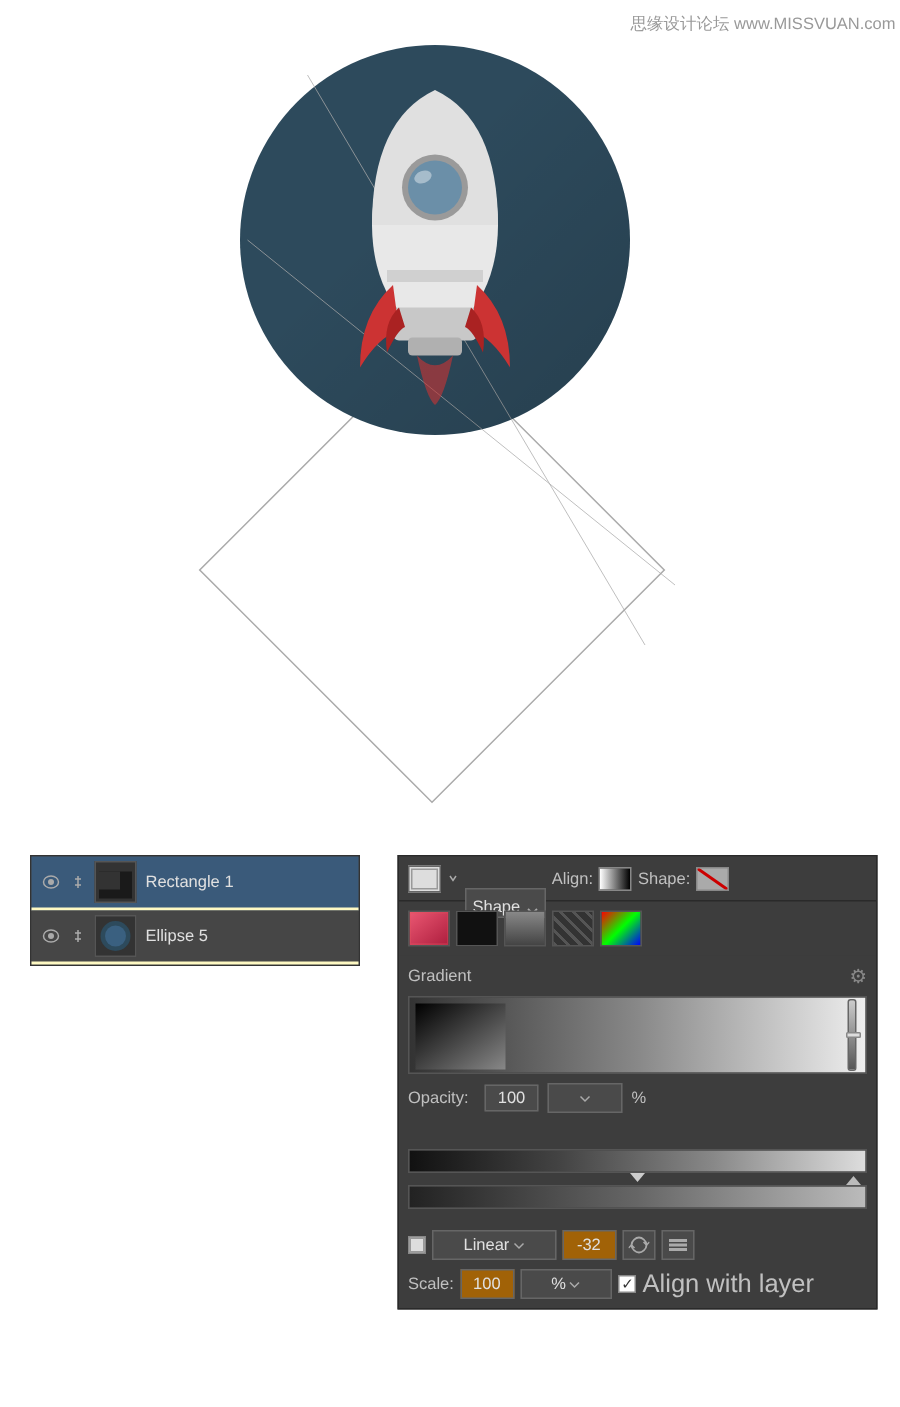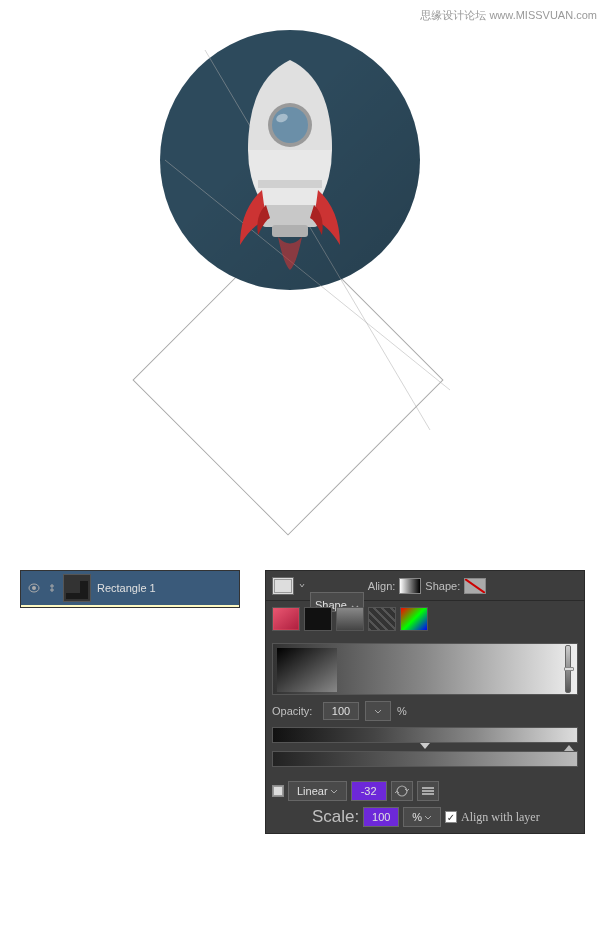"Ellipse 5" div.layer-item { html: none -> <div> <div> <svg> <ellipse></ellipse> <circle></circle> </svg> </div> <div> <svg> <path></path> </svg> </div> <div> <svg> <circle></circle> <circle></circle> </svg> </div> <span>Ellipse 5</span> </div> }
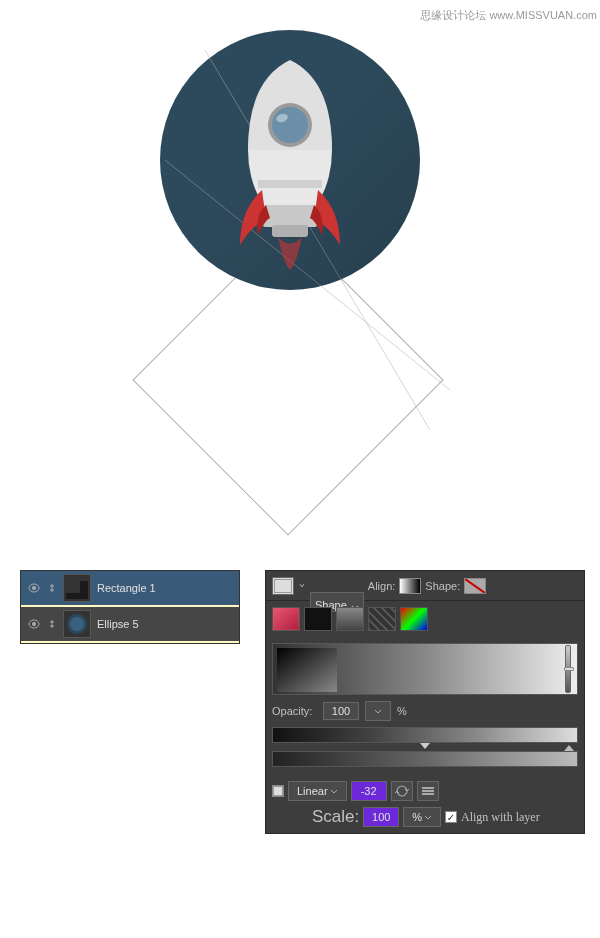"Gradient" div.gradient-header { html: none -> <div> <span>Gradient</span> <span>⚙</span> </div> }
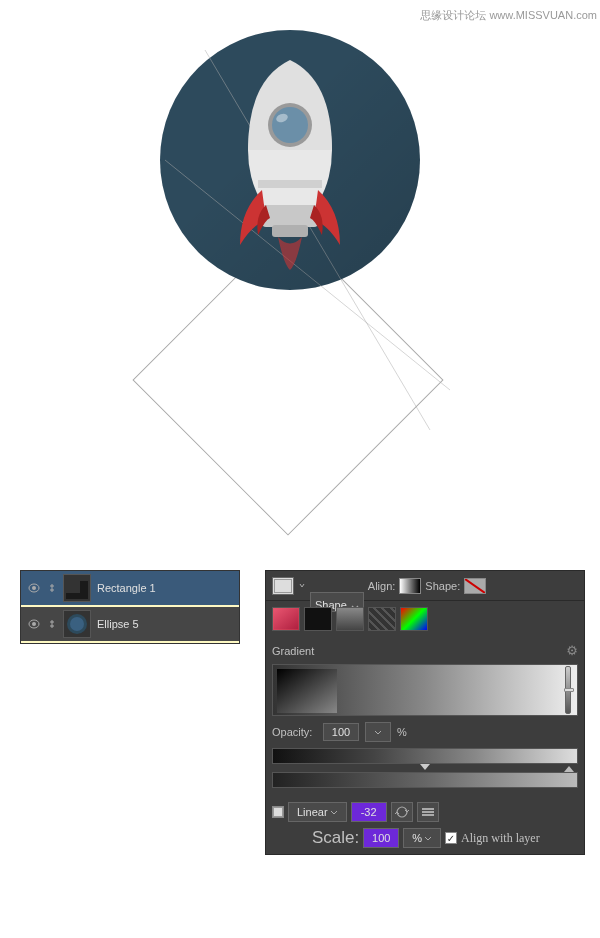"Opacity:" .opacity-row { margin-bottom: 6px -> 24px }
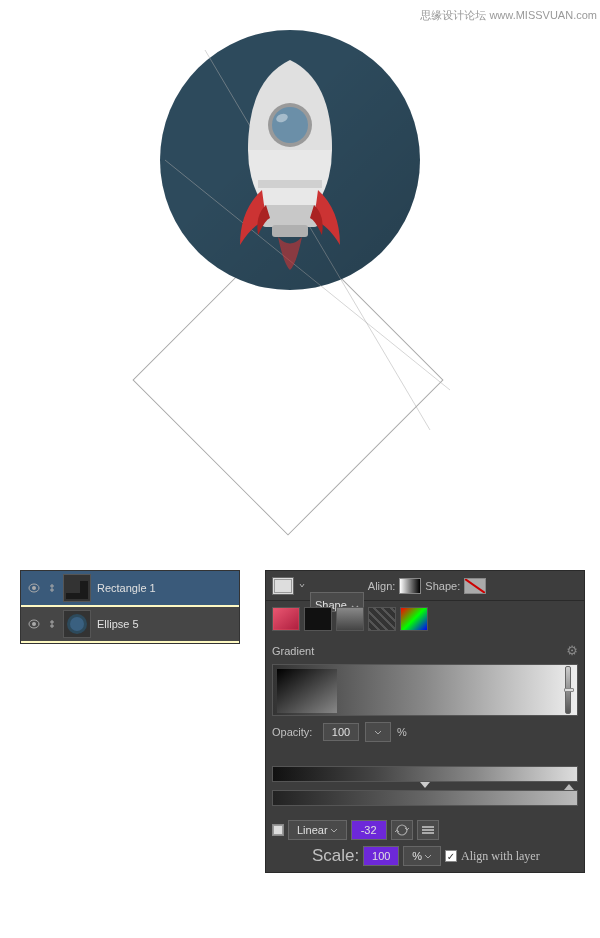"Linear" .small-dropdown { padding: 0 8px -> 0 20px }
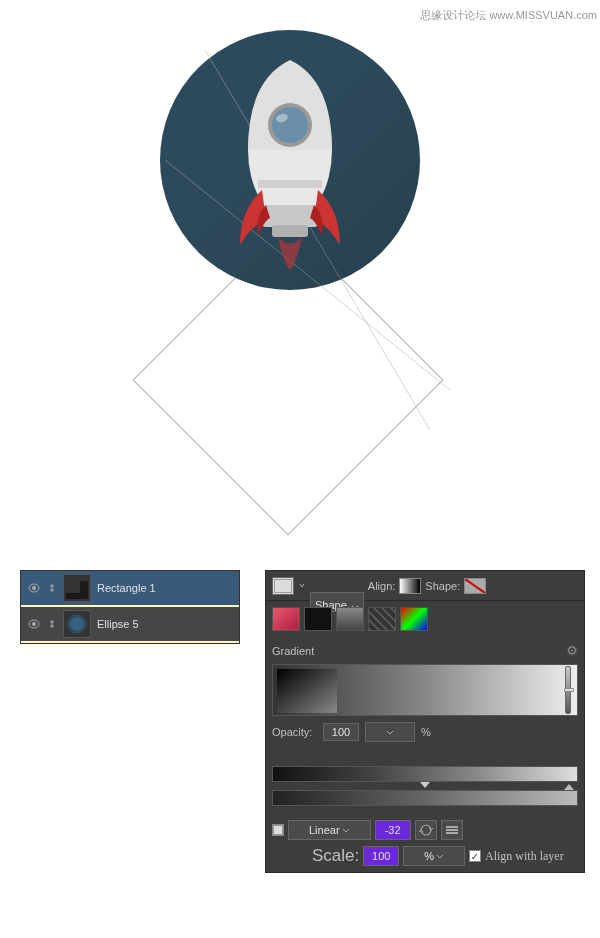"-32" .value-box { background: #6d28d9 -> #a16207 }
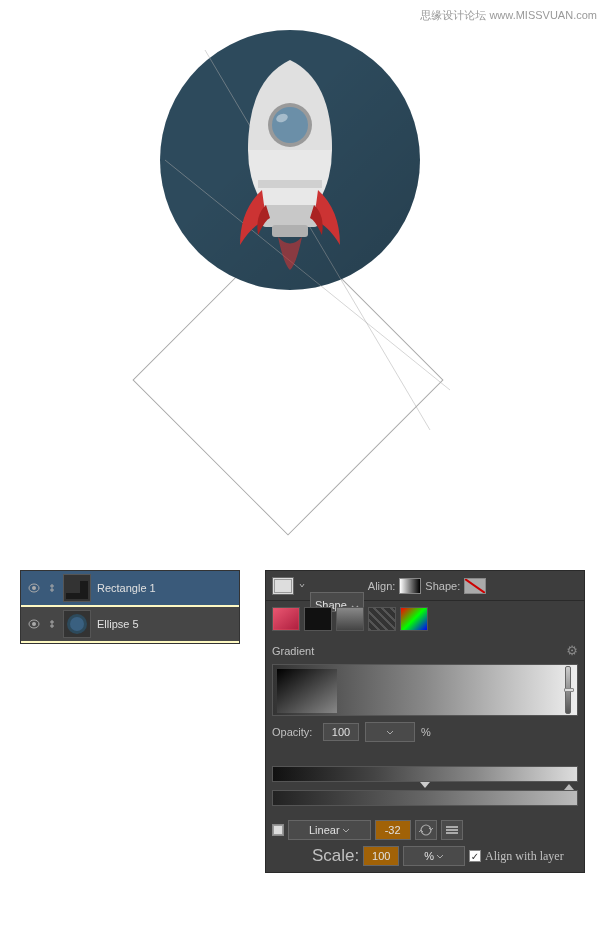"Scale:" .scale-label { font-size: 17px -> 11px; margin-left: 40px -> none }
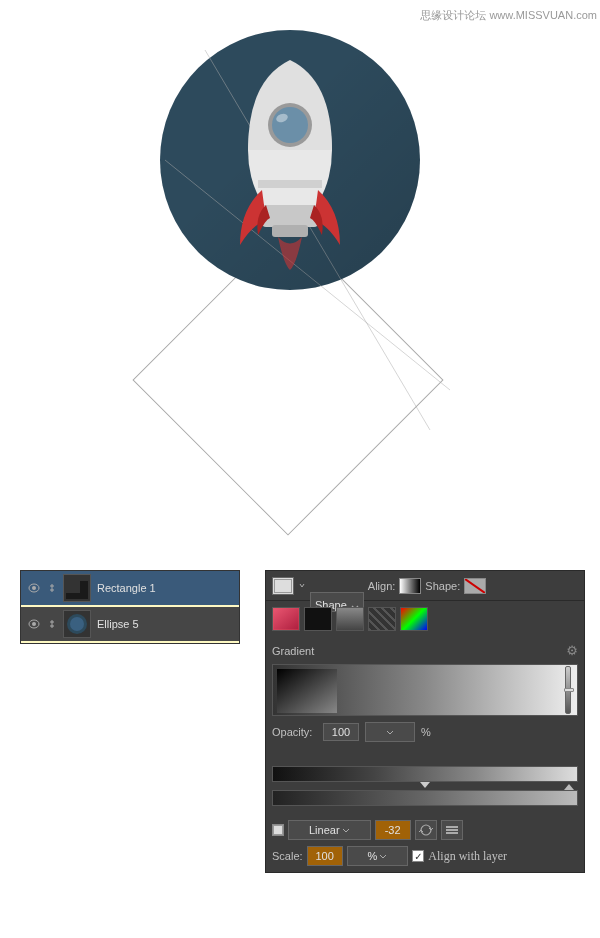"Align with layer" .align-label { font-family: Liberation Serif, serif -> none; font-size: 12px -> 17px }
